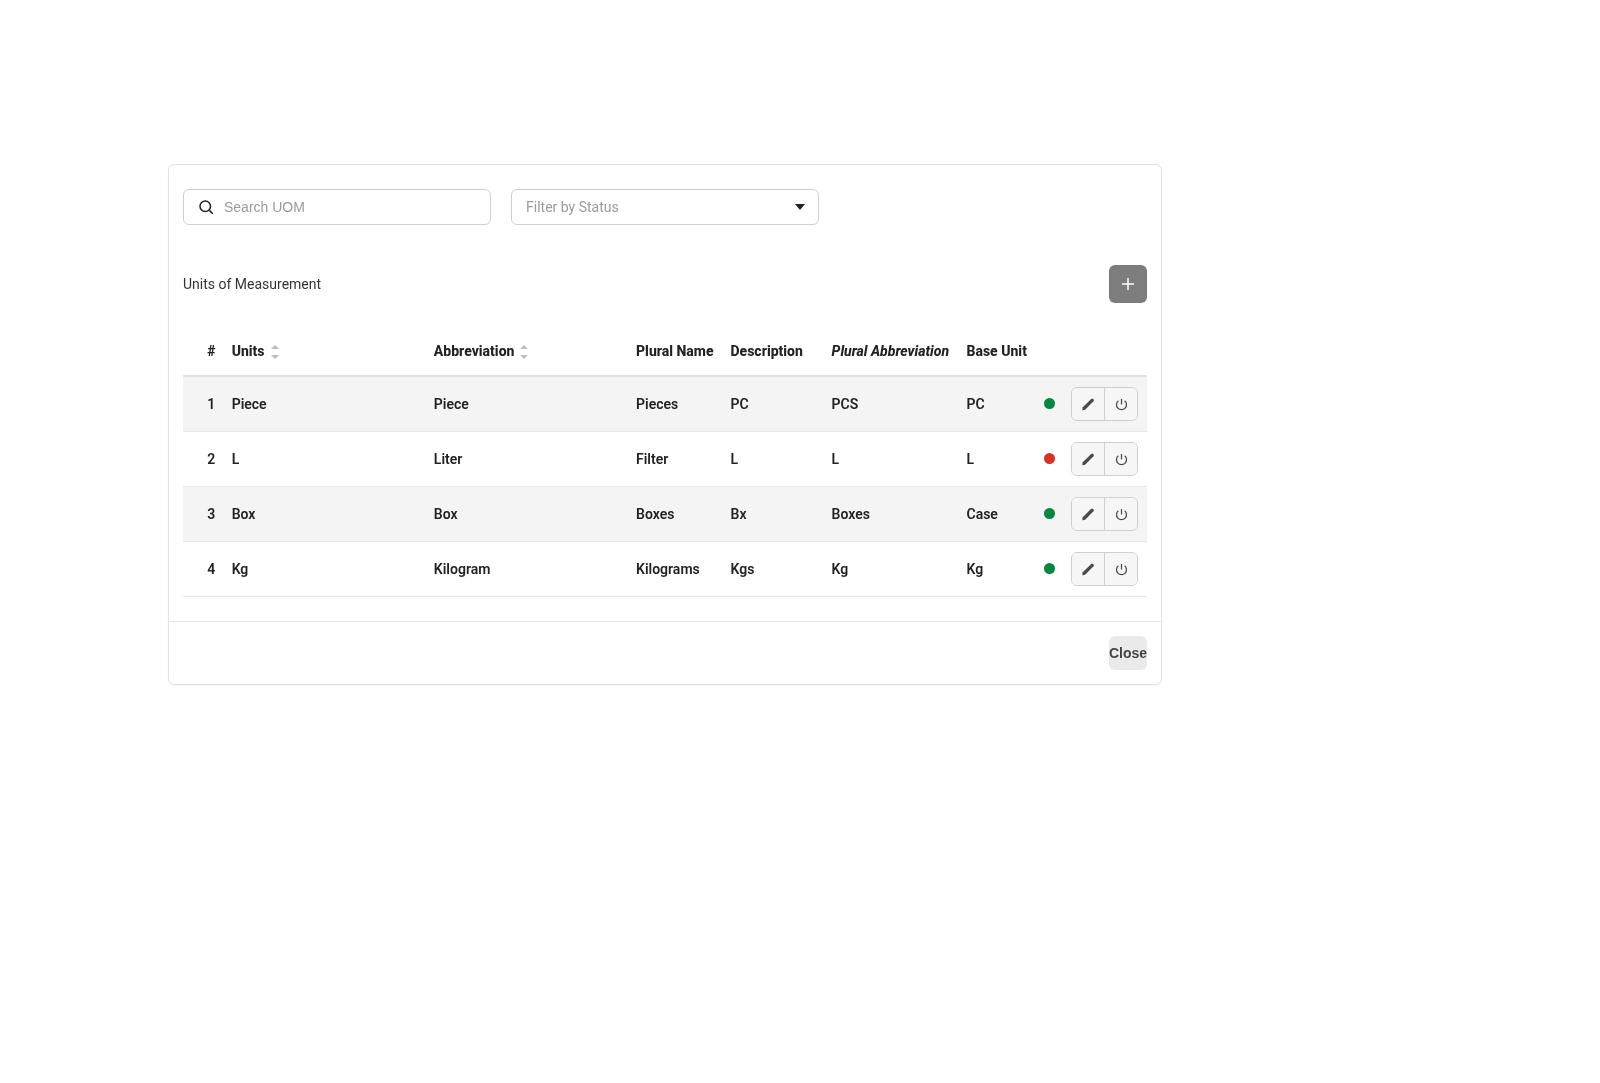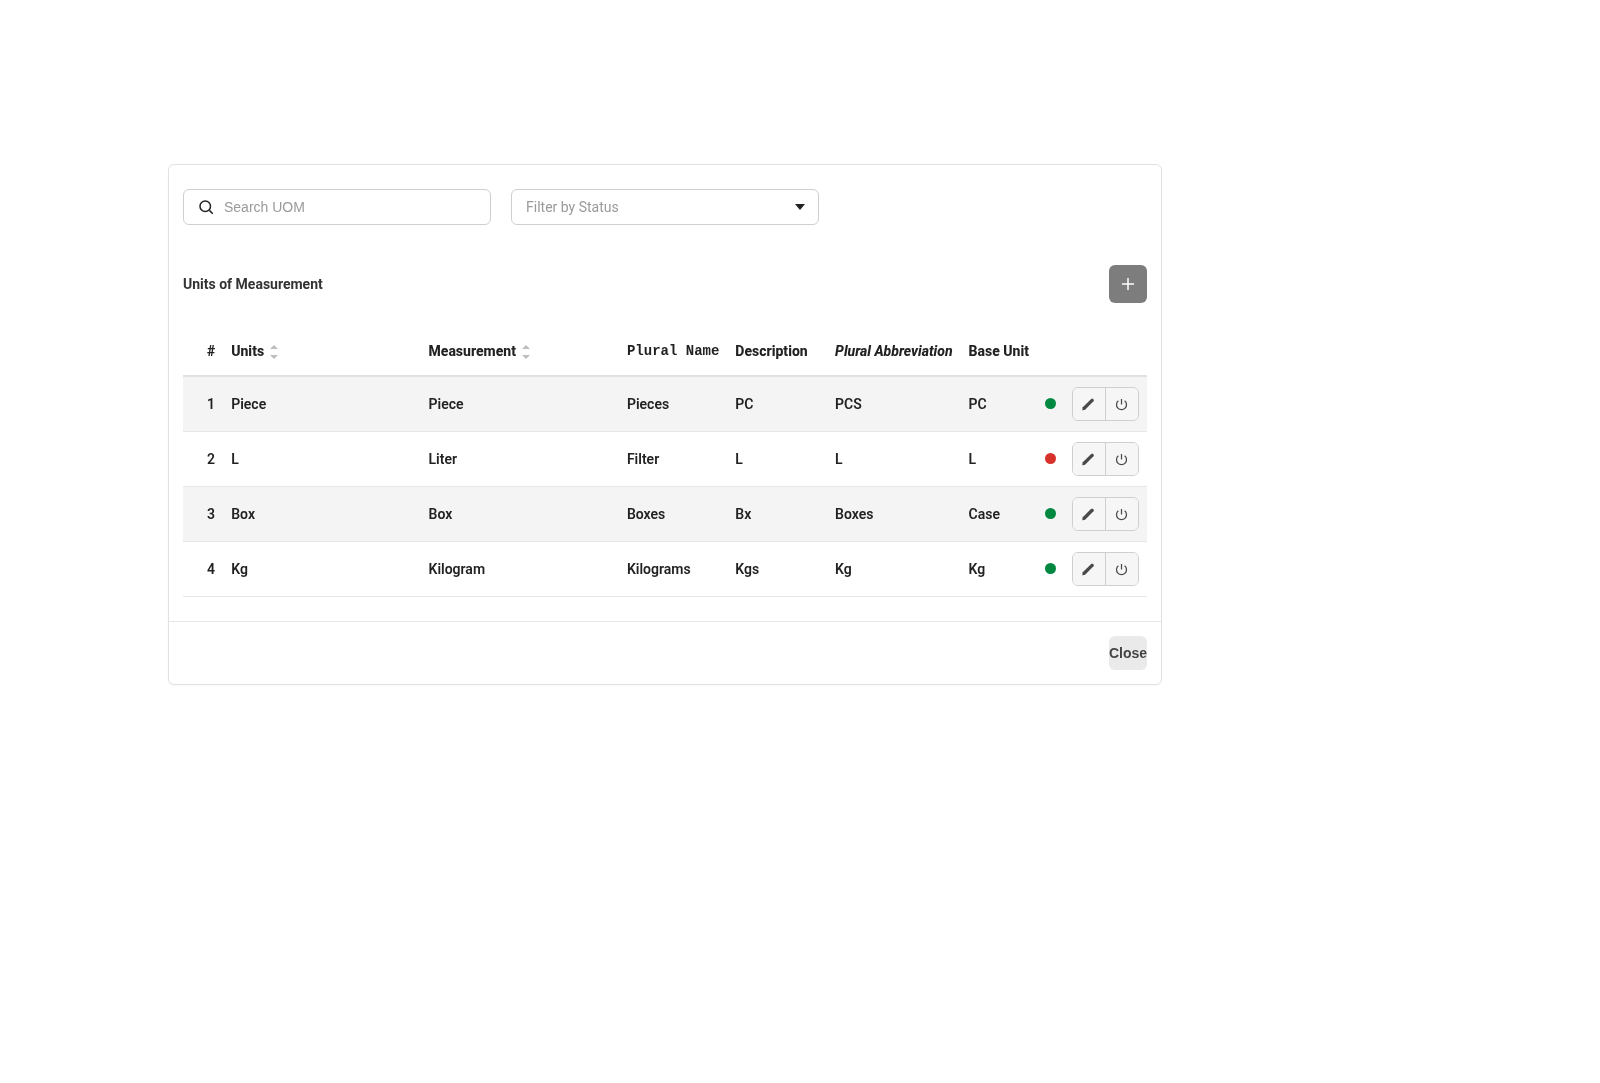"Units of Measurement" .section-title { font-weight: 700 -> 400 }
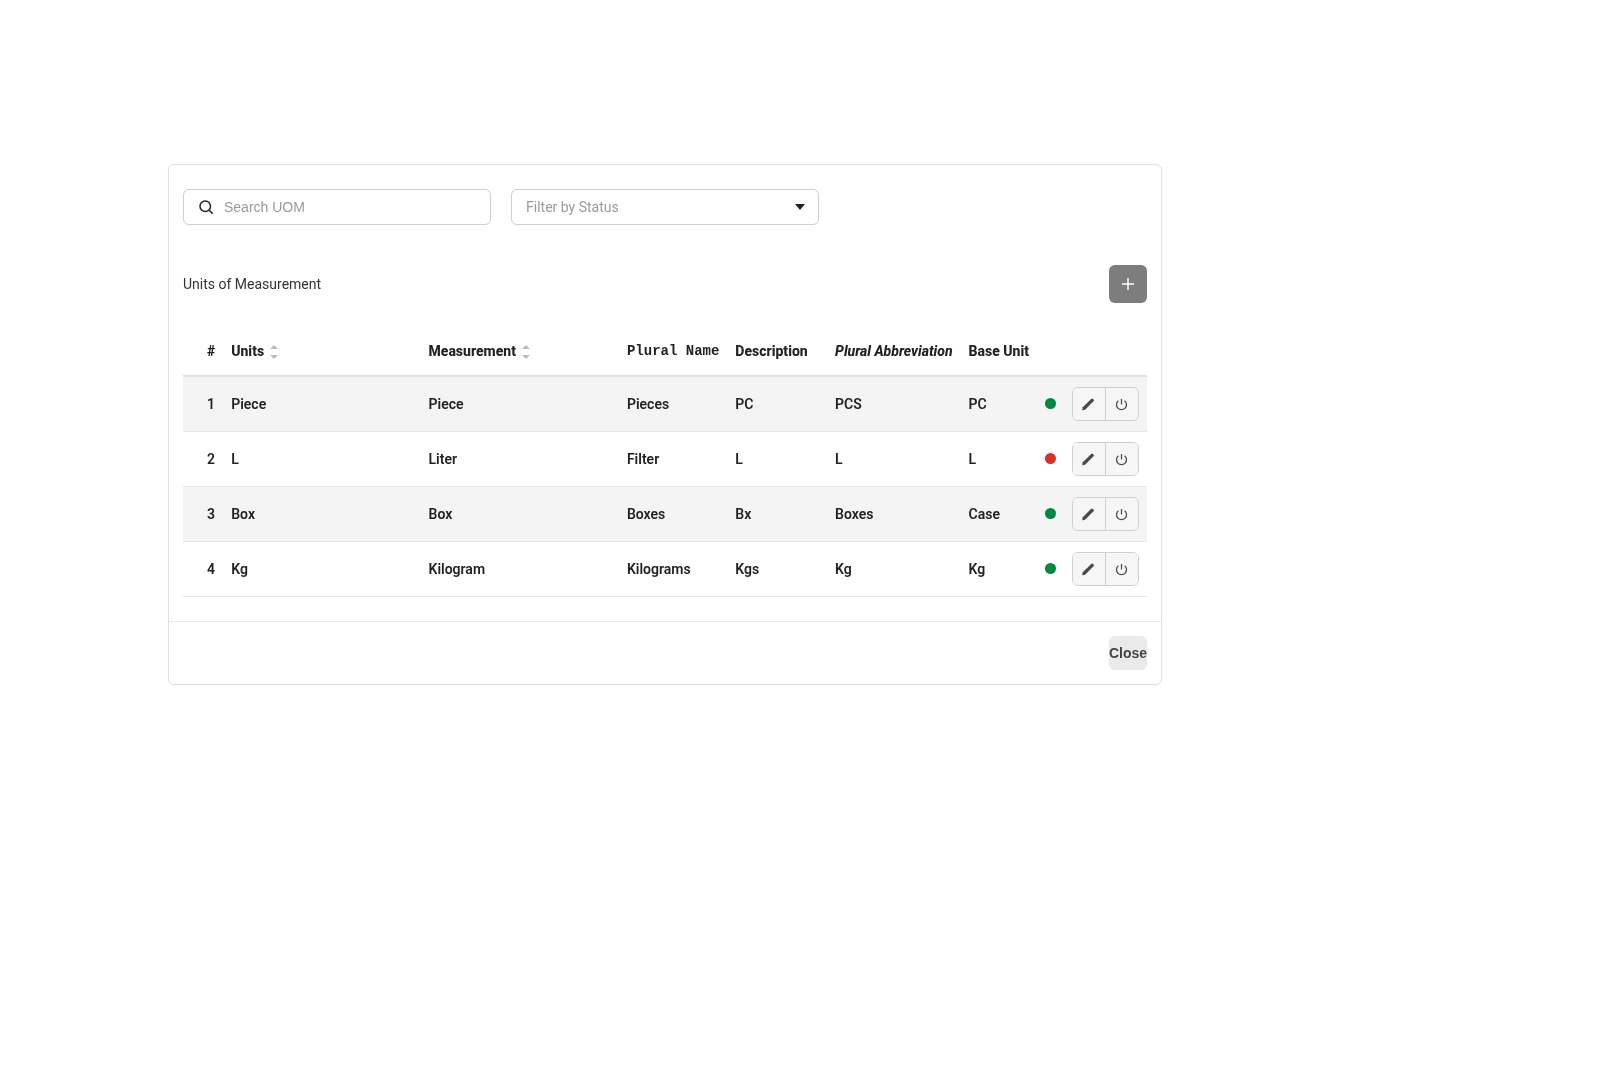"Measurement" span { text: Measurement -> Abbreviation }
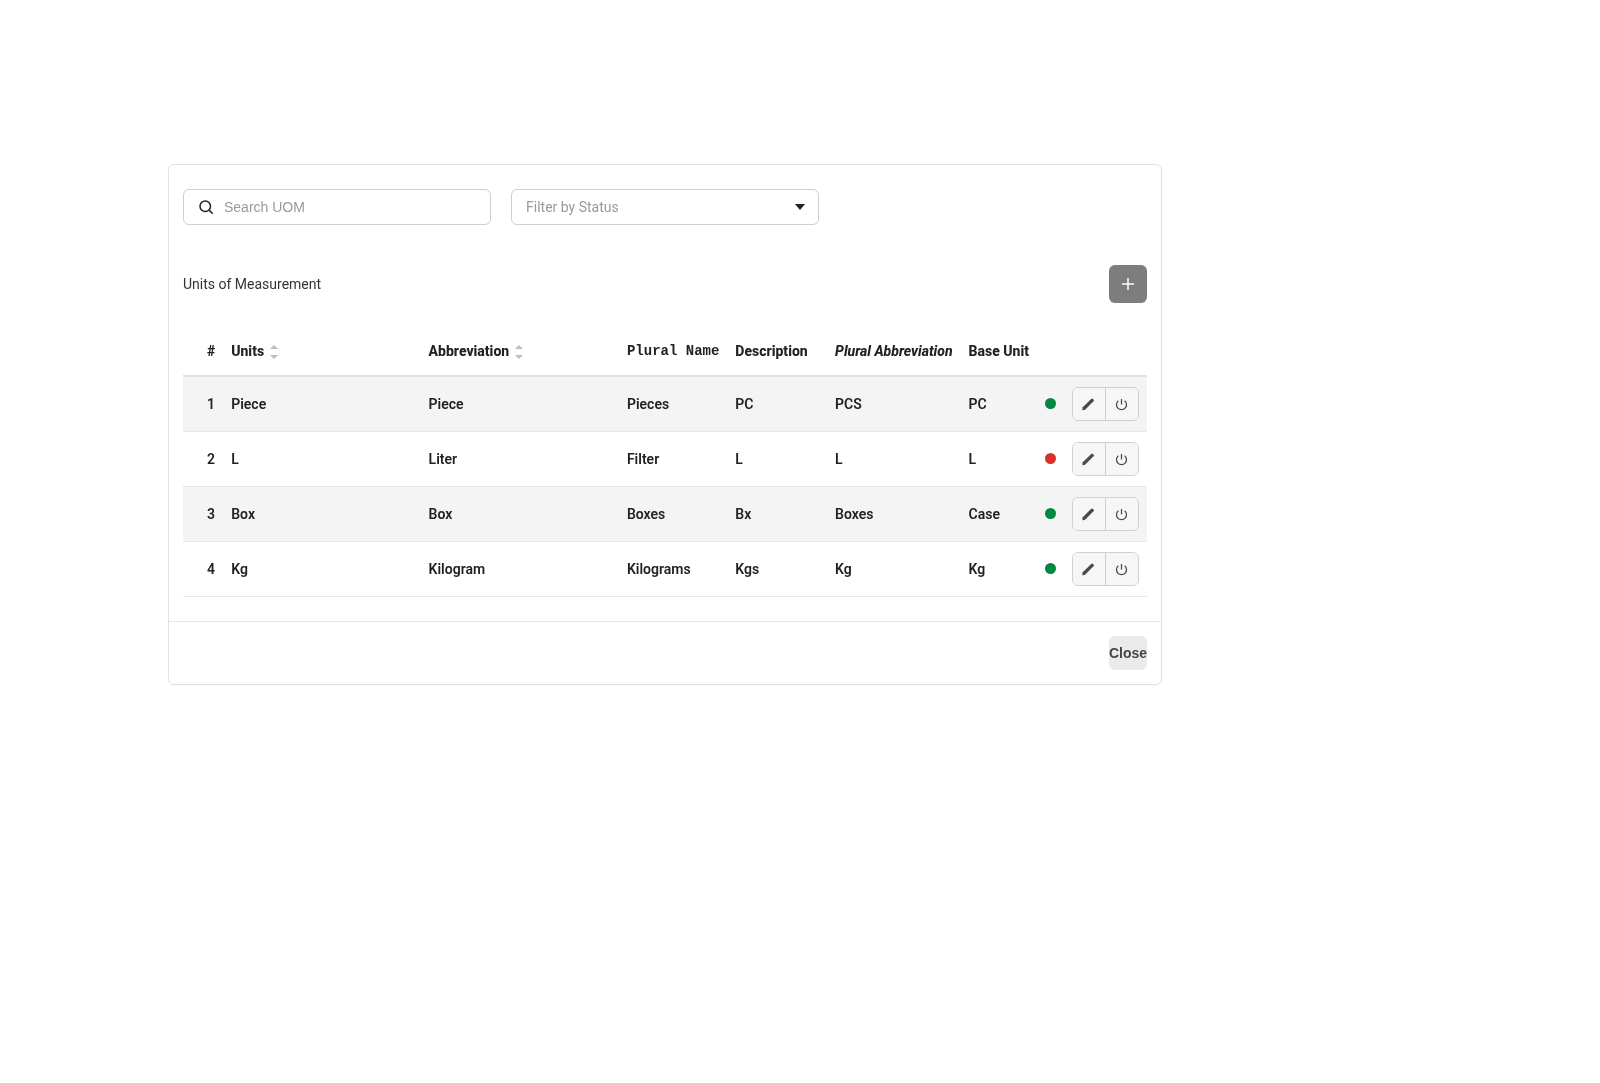"Plural Name" .uom-table thead th.col-plural { font-family: Liberation Mono, monospace -> none }
